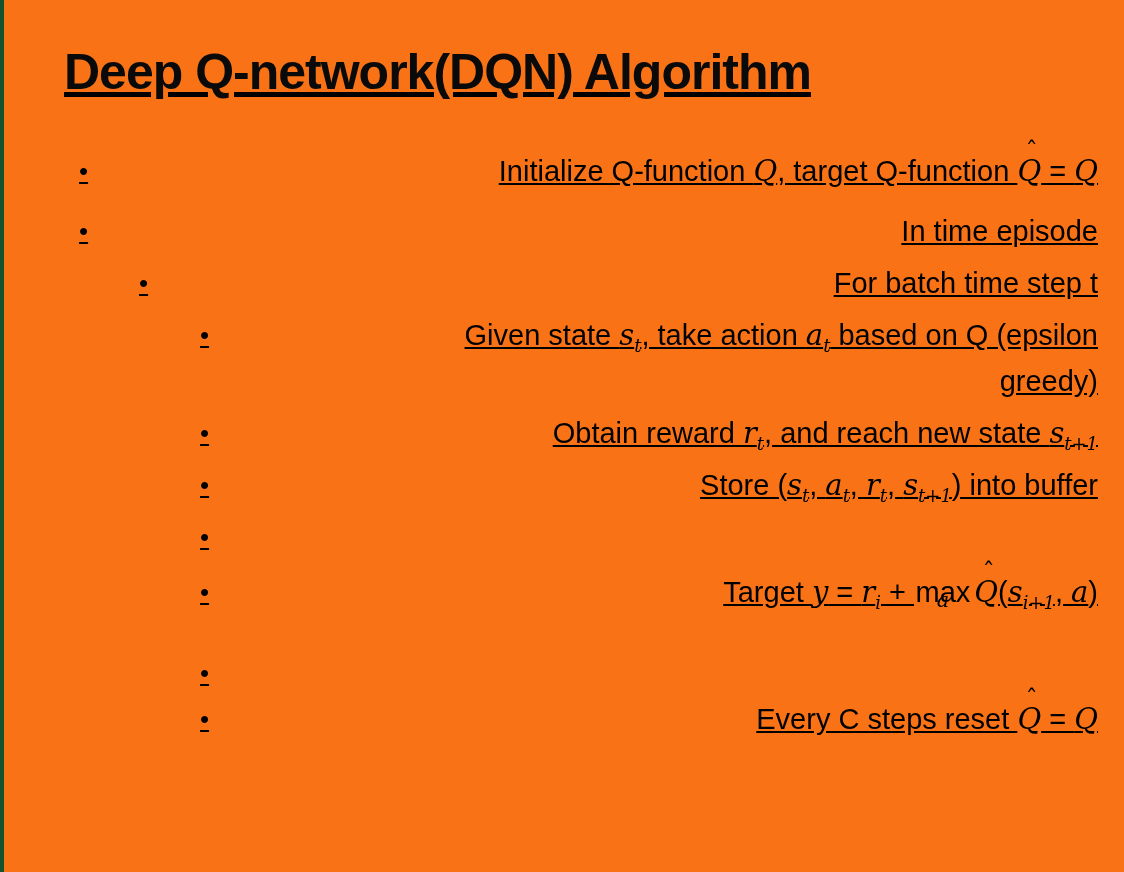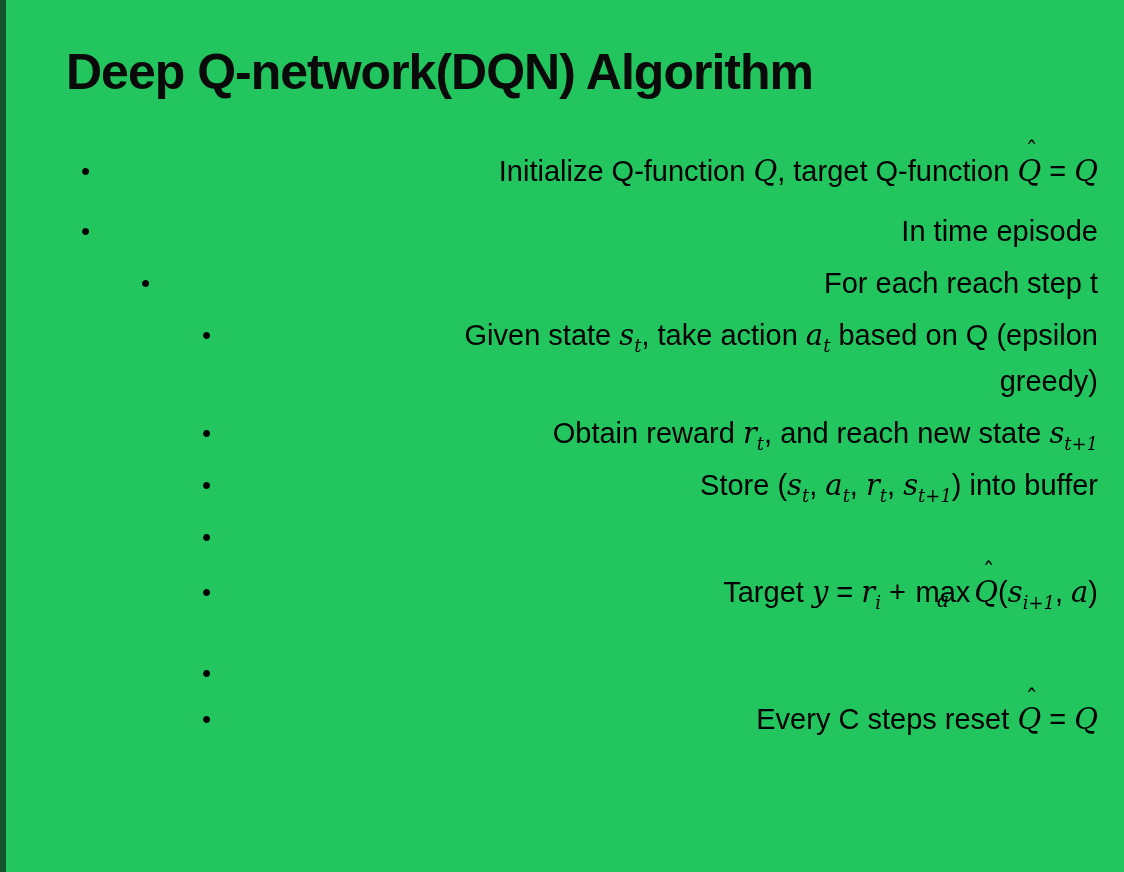"Deep Q-network(DQN) Algorithm" .slide { background: #22c55e -> #f97316; border-left: 6px solid #14532d -> 4px solid #14532d; text-decoration: none -> underline }
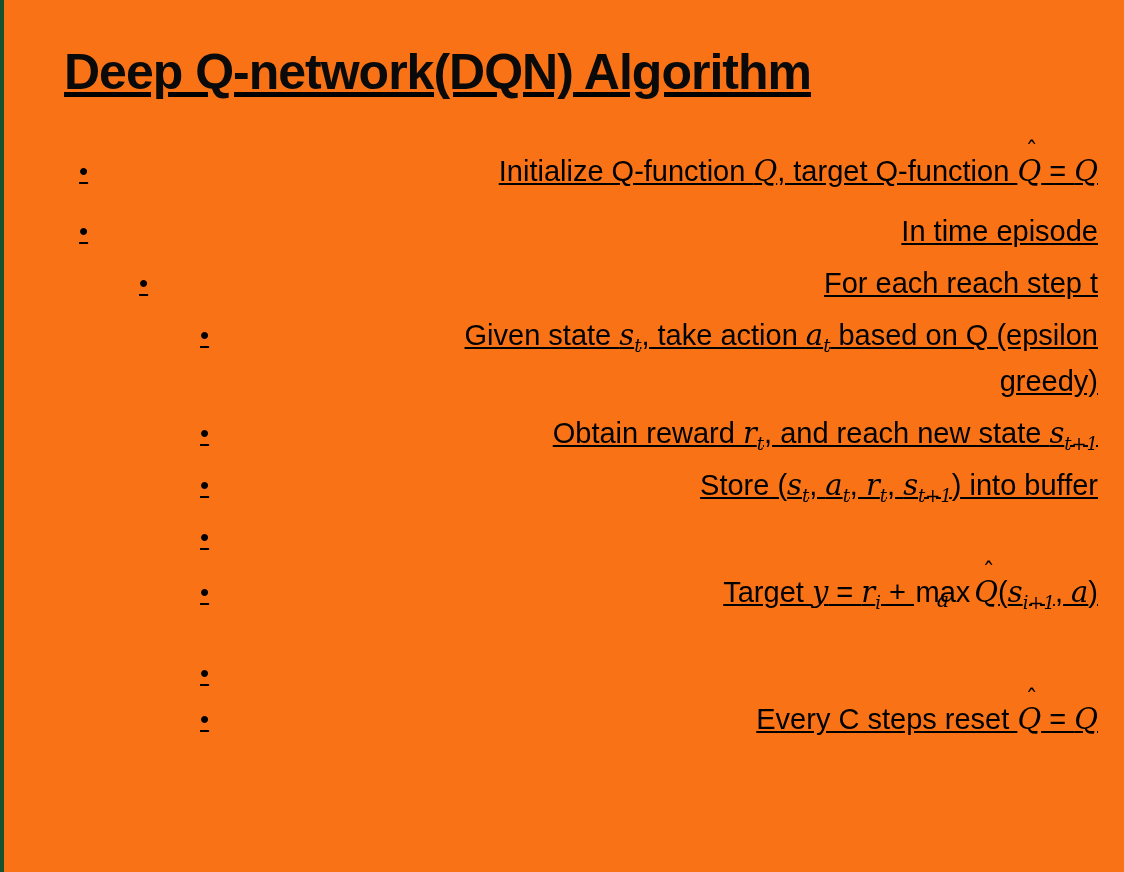"For each reach step t" span.content { text: each reach -> batch time }
